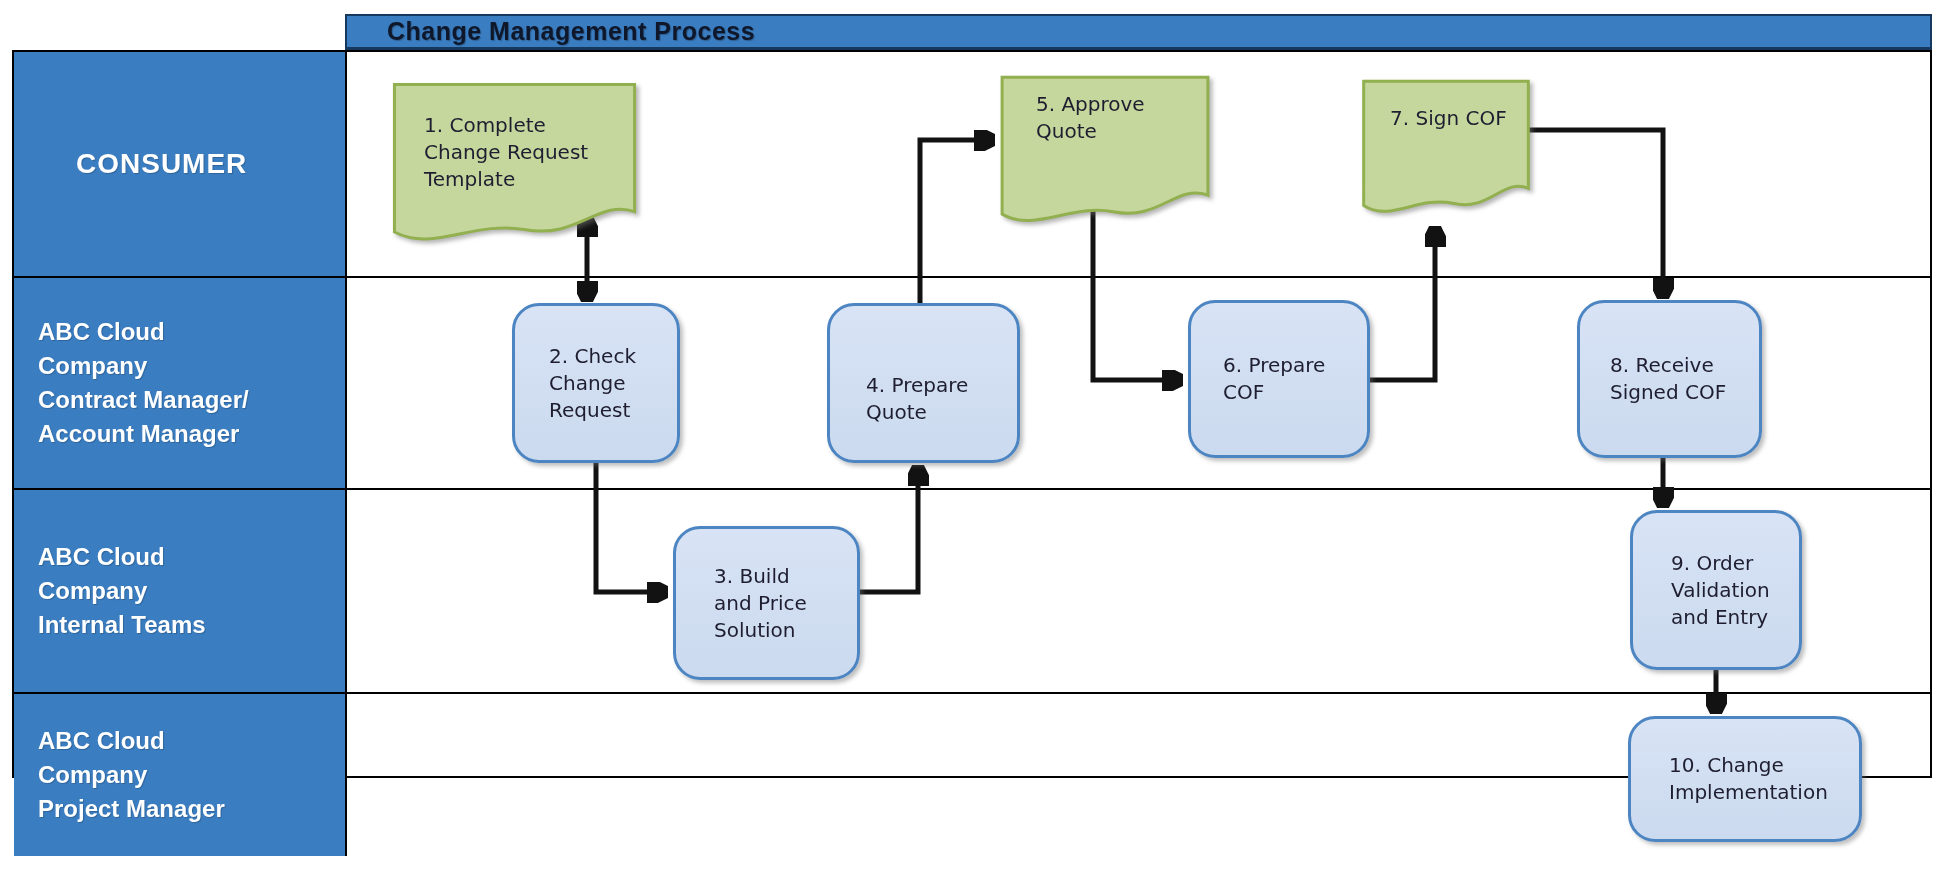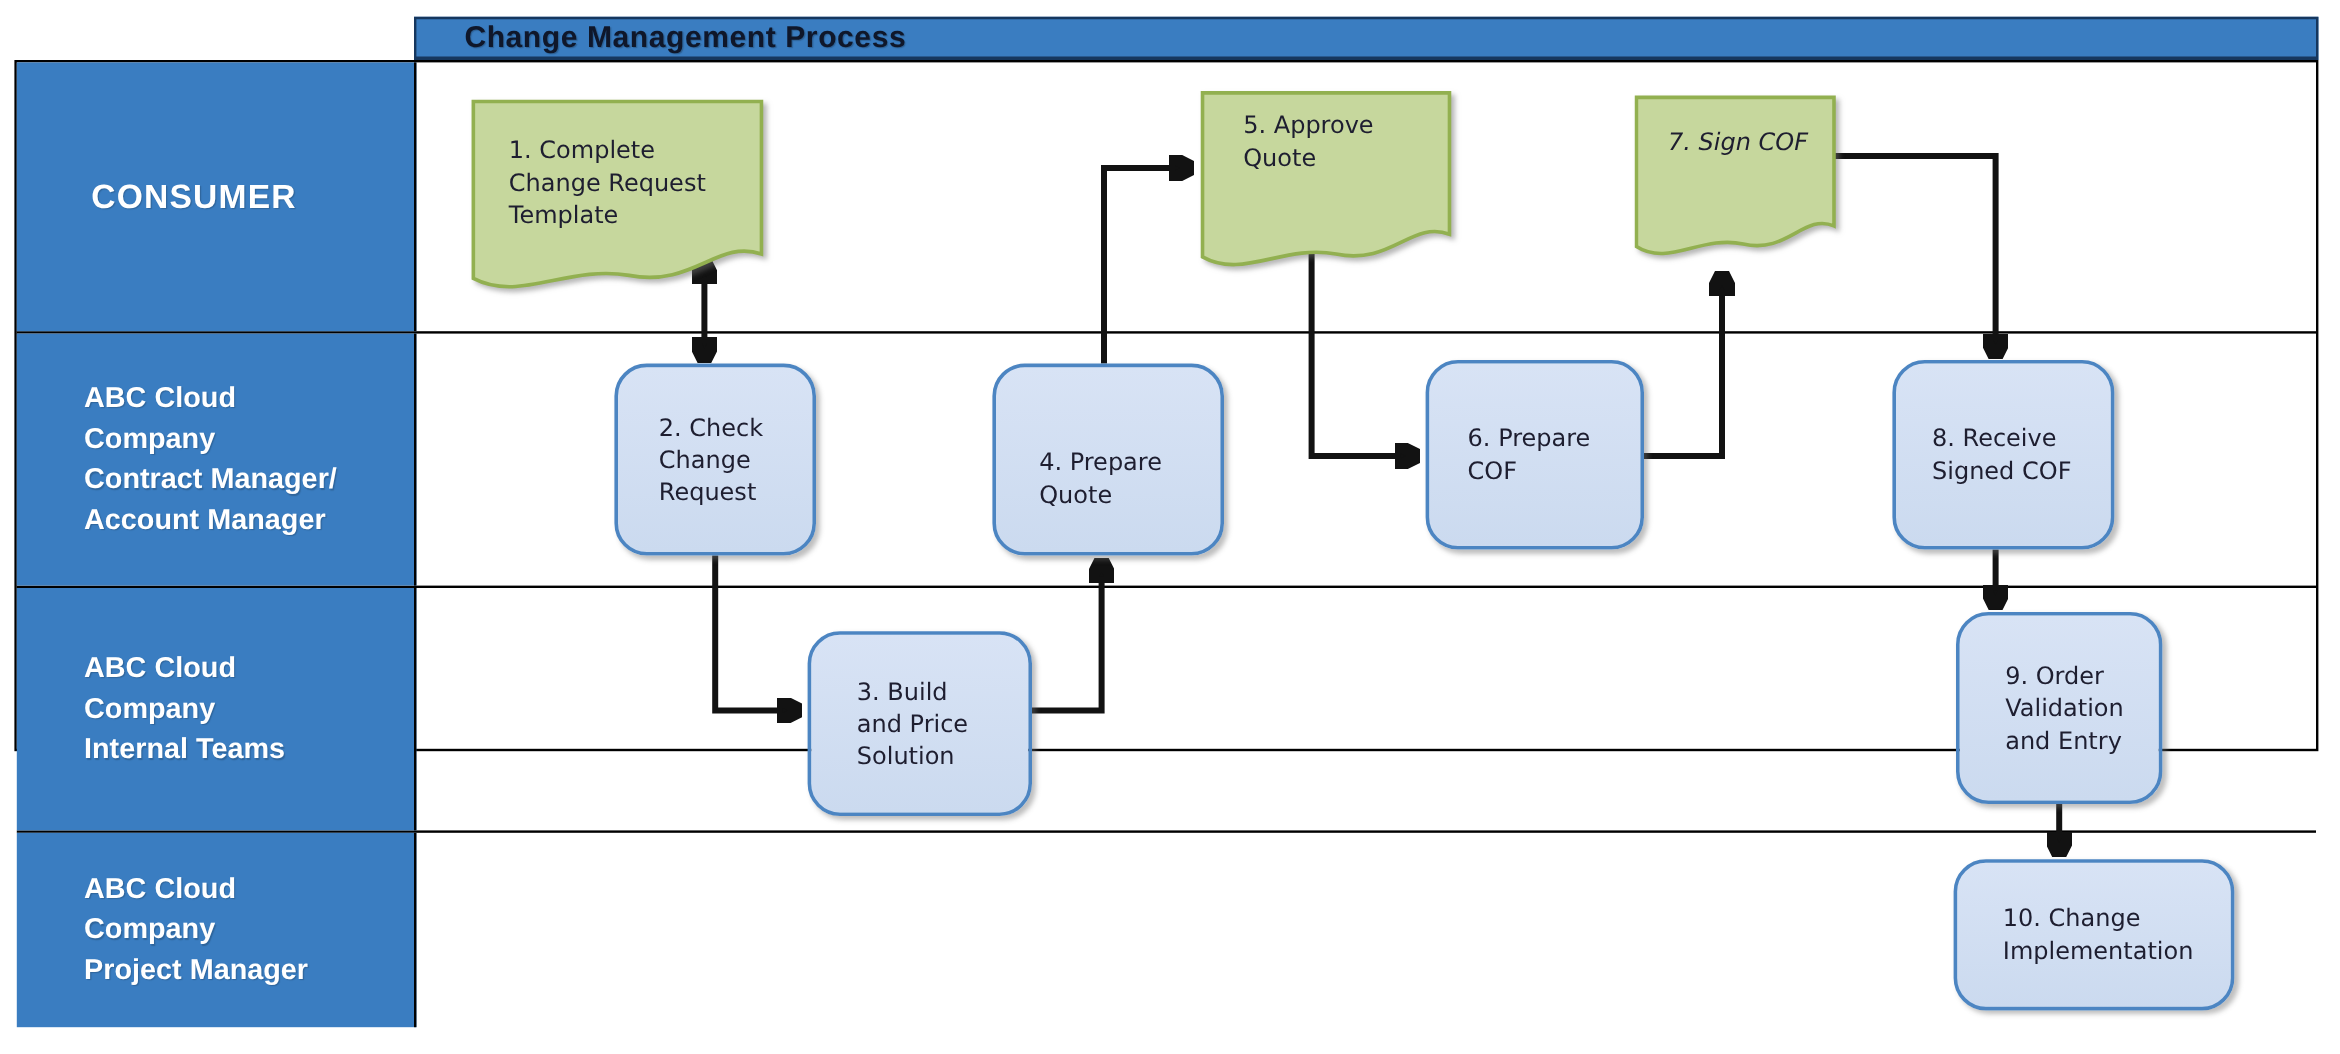"7. Sign COF" div.shape { font-style: italic -> none }
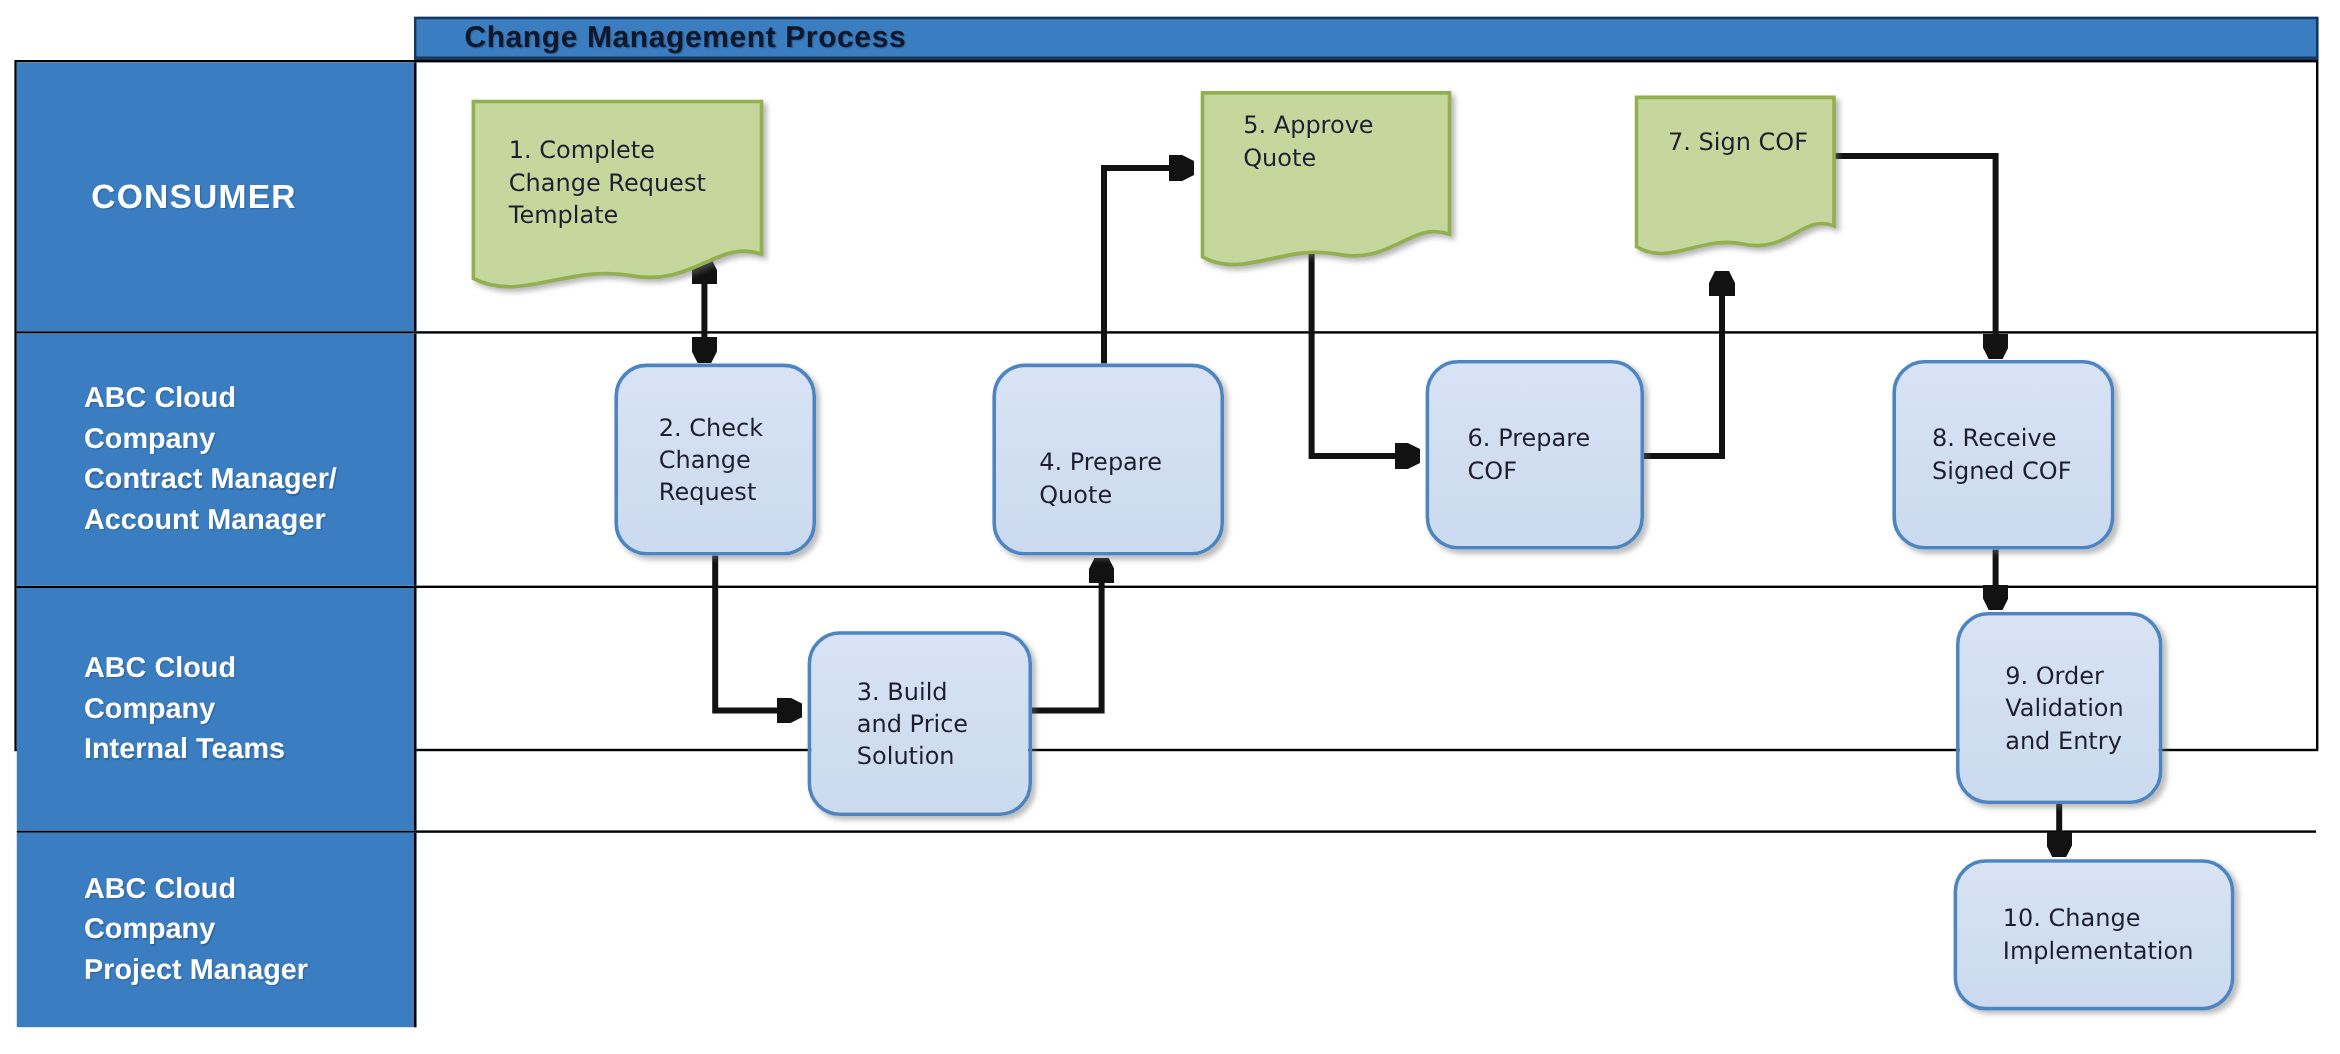"CONSUMER" .table { height: 576px -> 728px }
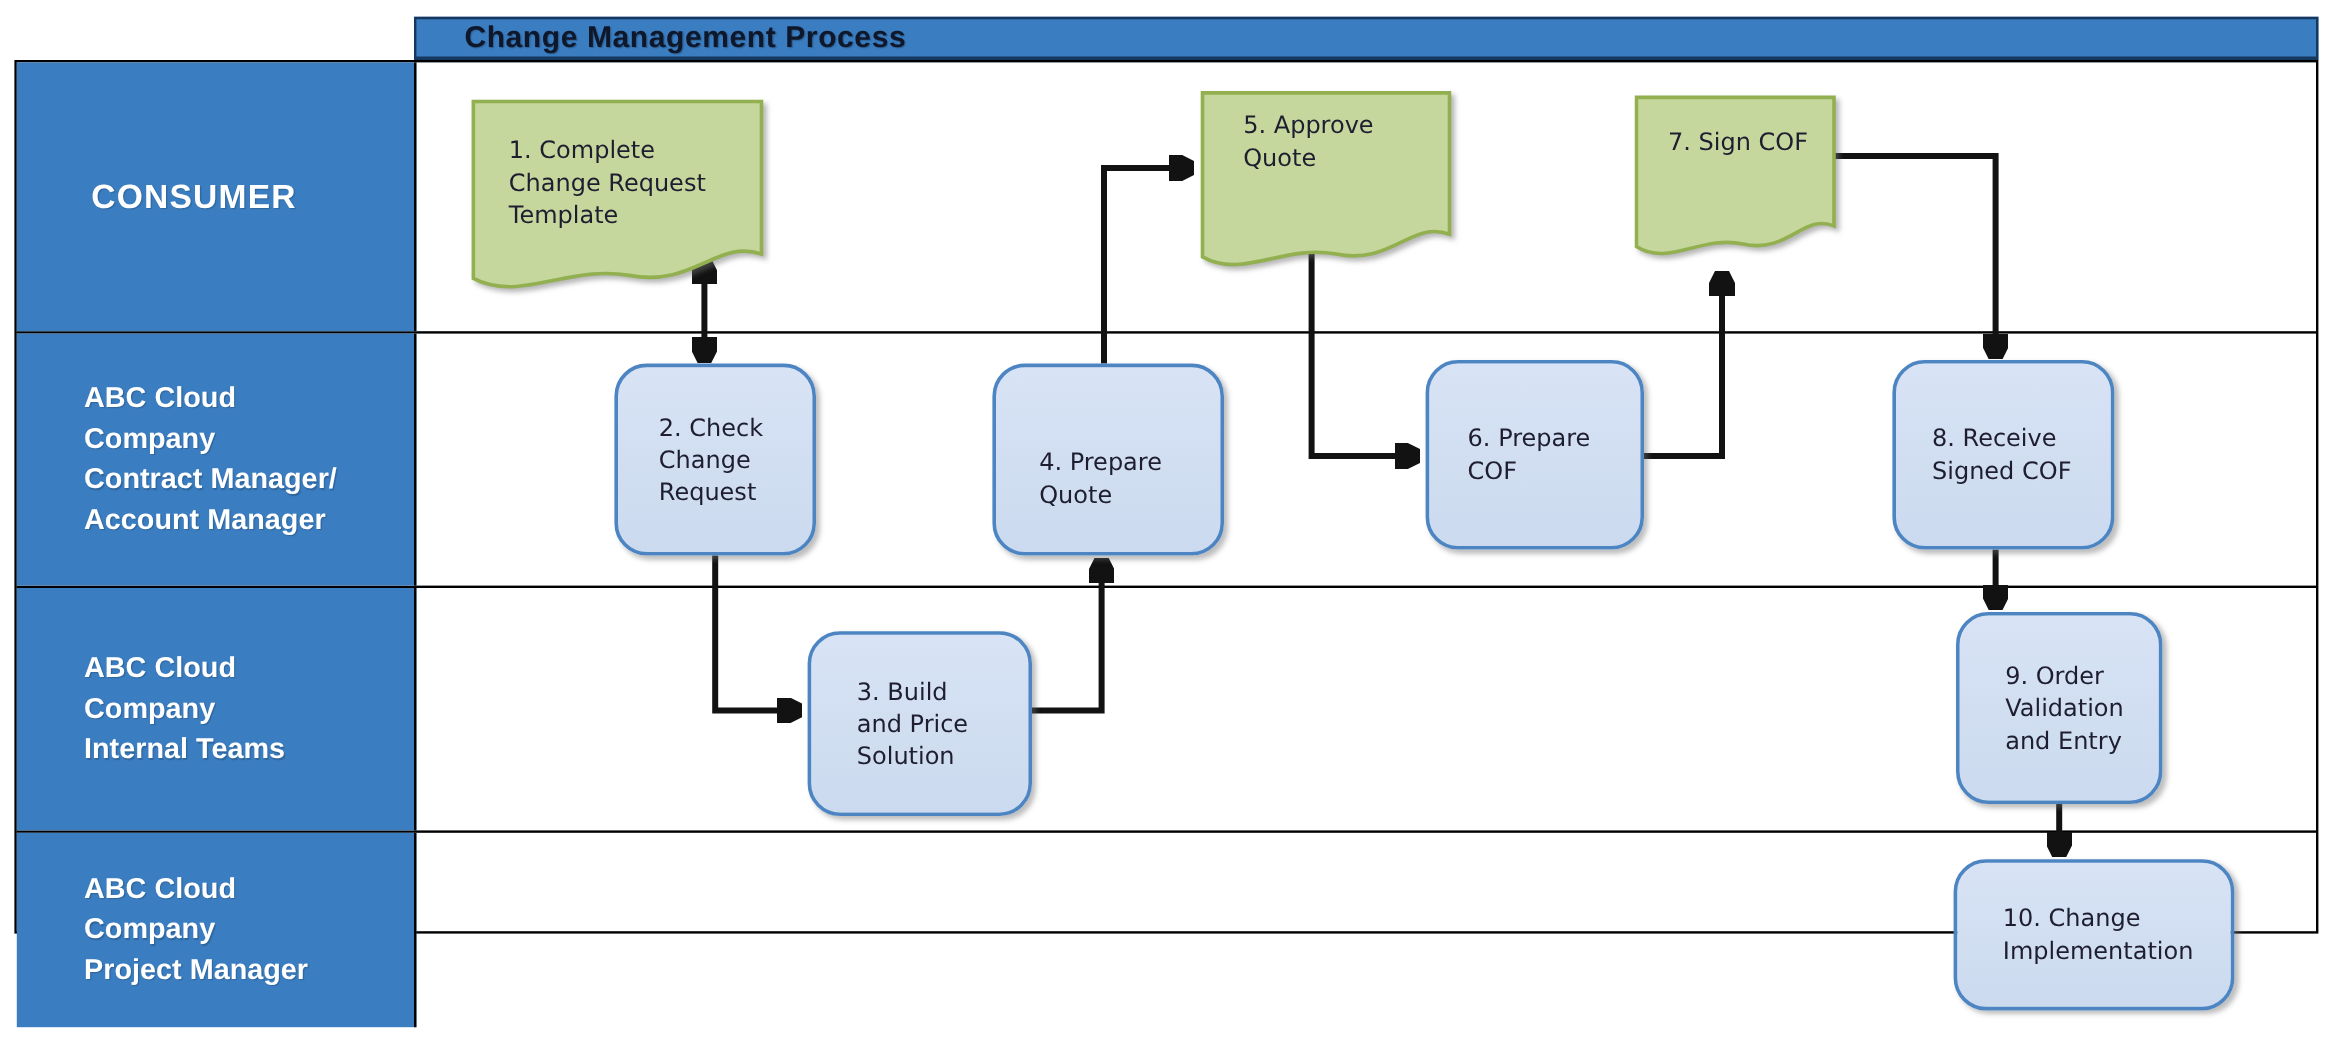"ABC Cloud" .lane-n .lane-label { margin-left: 32px -> none }
